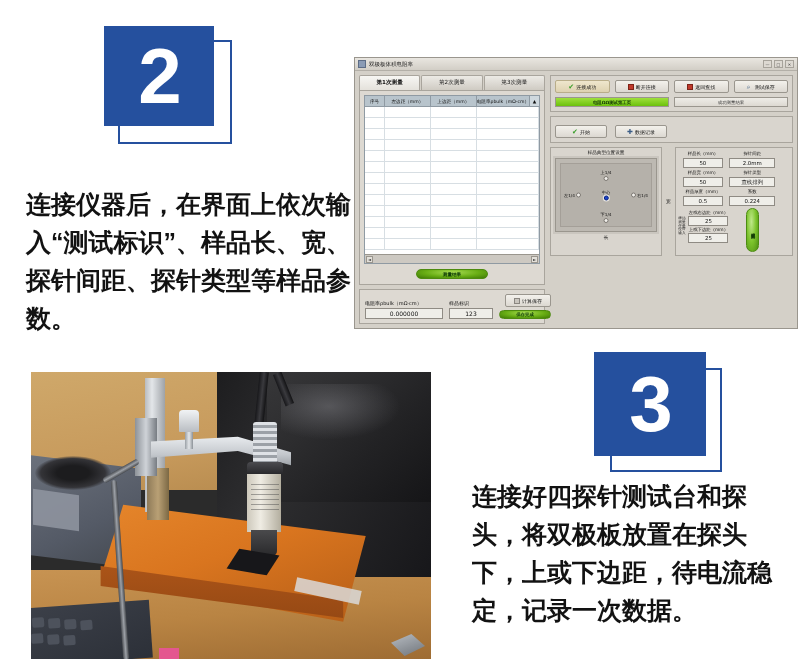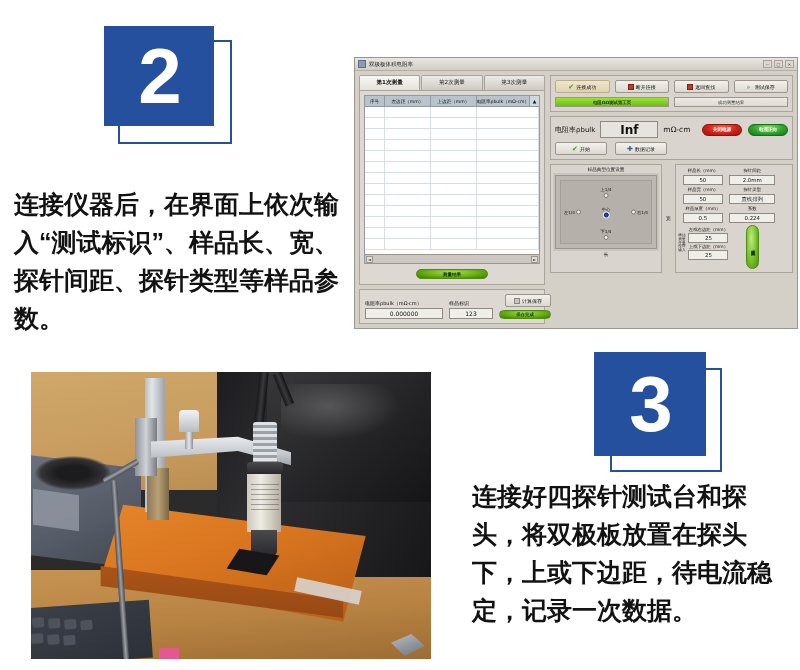"电阻率ρbulk" div.res-row { html: <div> <div>电阻率ρbulk</div> <div>Inf</div> <div>mΩ-cm</div> <div> <div>关闭电源</div> <div>电流正向</div> </div> </div> -> none }
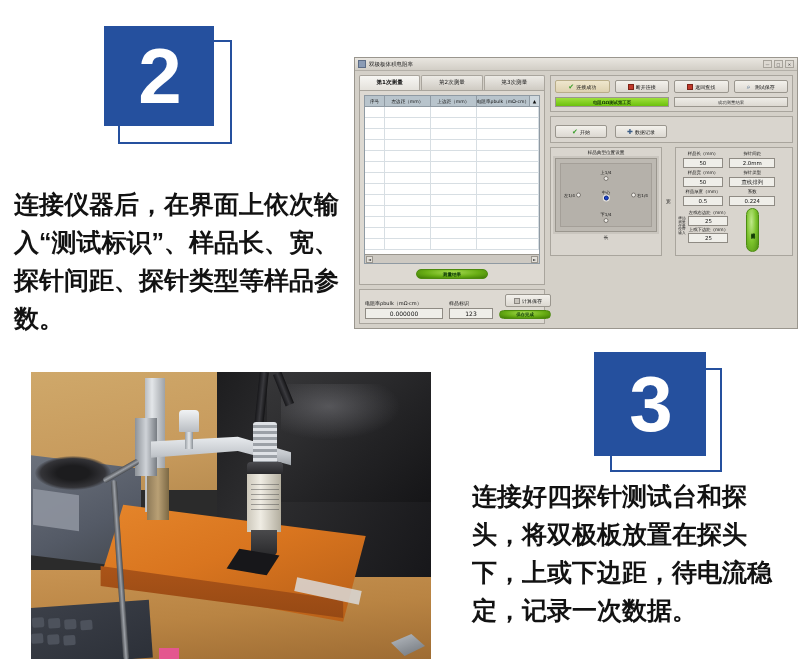"连接仪器后，在界面上依次输入“测试标识”、样品长、宽、探针间距、探针类型等样品参" #caption2 { left: 14px -> 26px }
